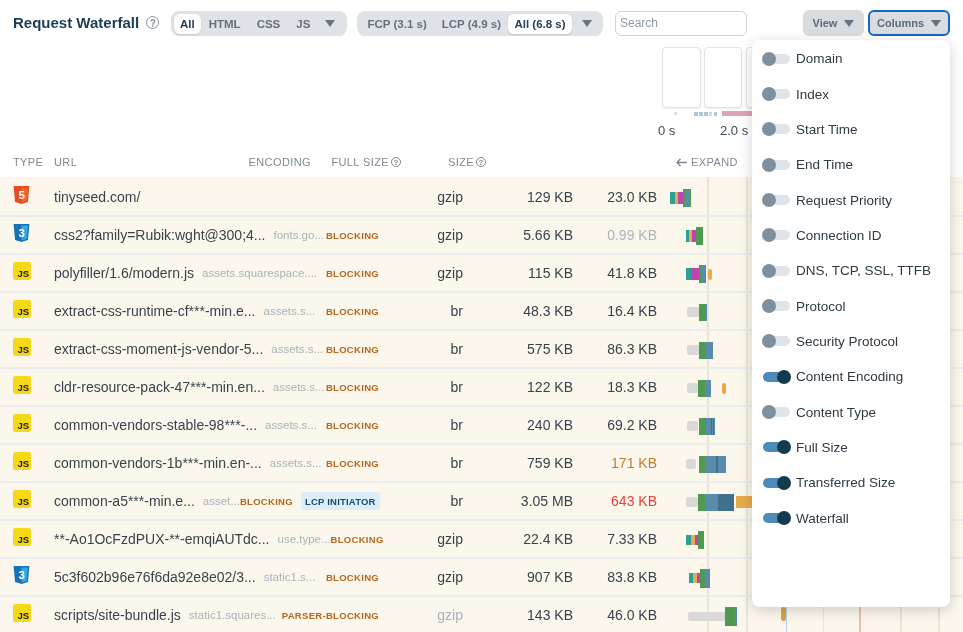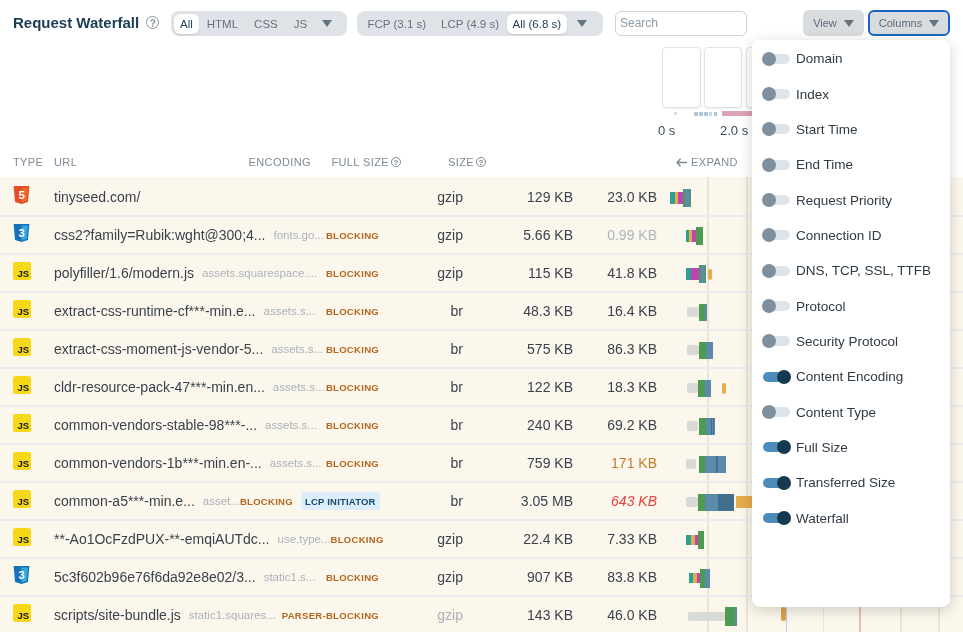"All" .pill { font-weight: normal -> bold }
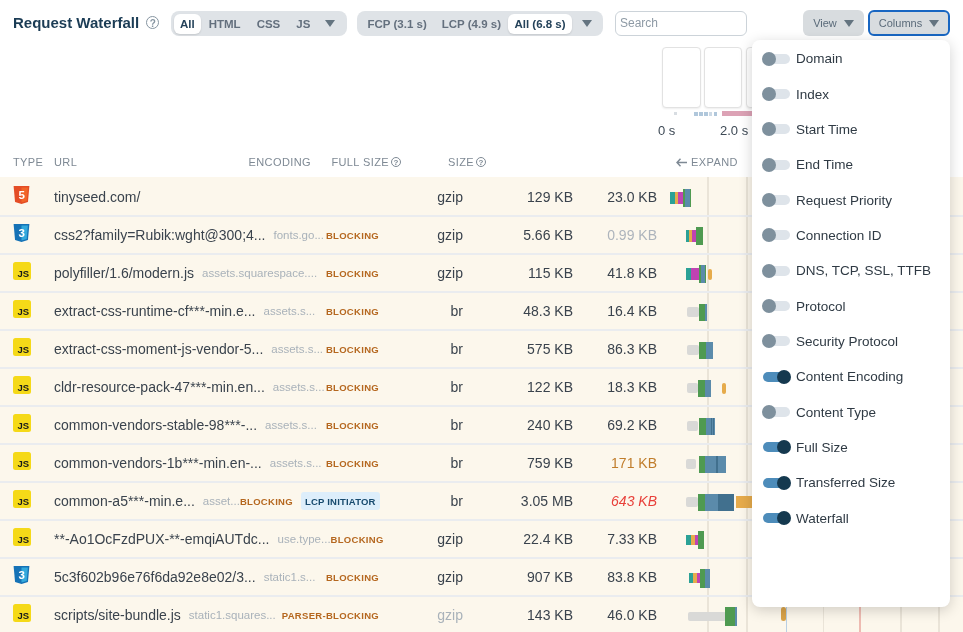"View" .btn { font-weight: normal -> bold }
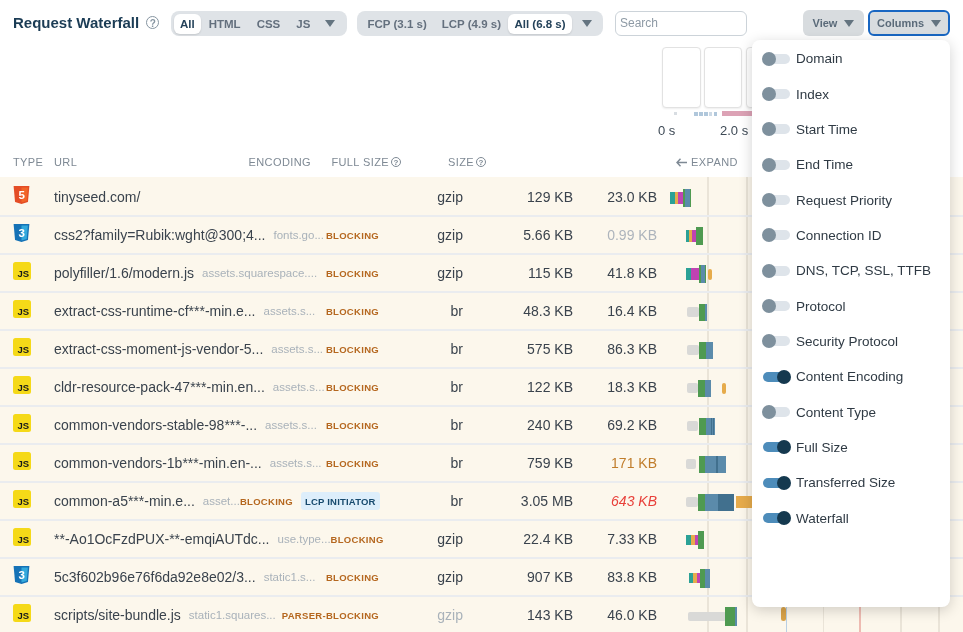"643 KB" span.sz { font-style: italic -> none }
